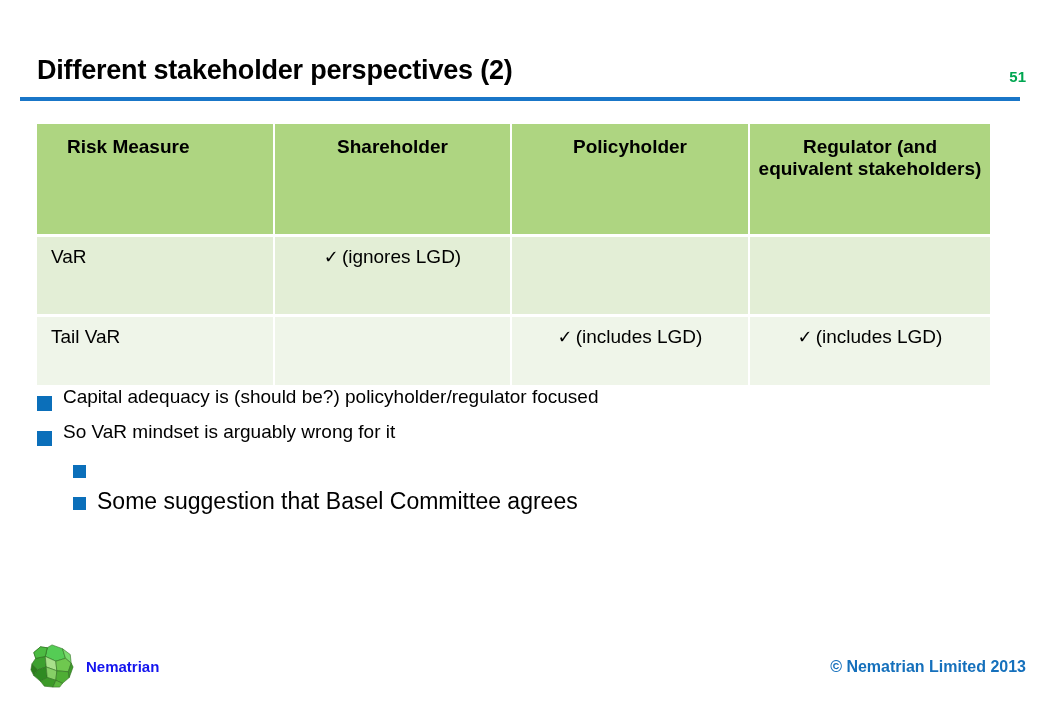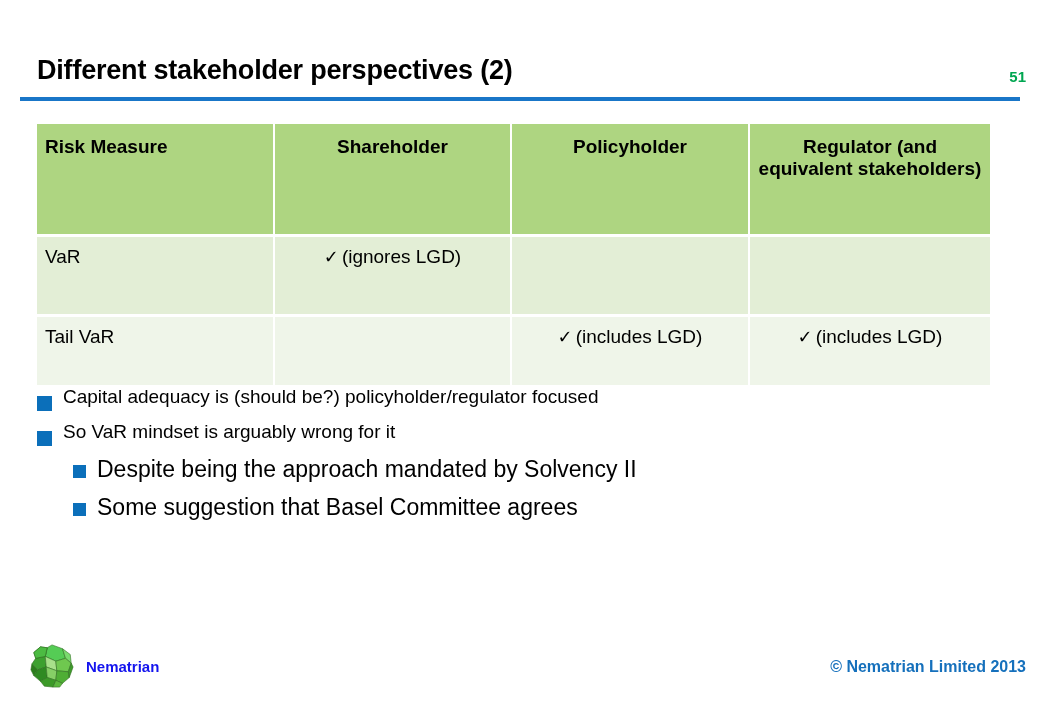"Risk Measure" #risk-table th.left-align { padding-left: 8px -> 30px }
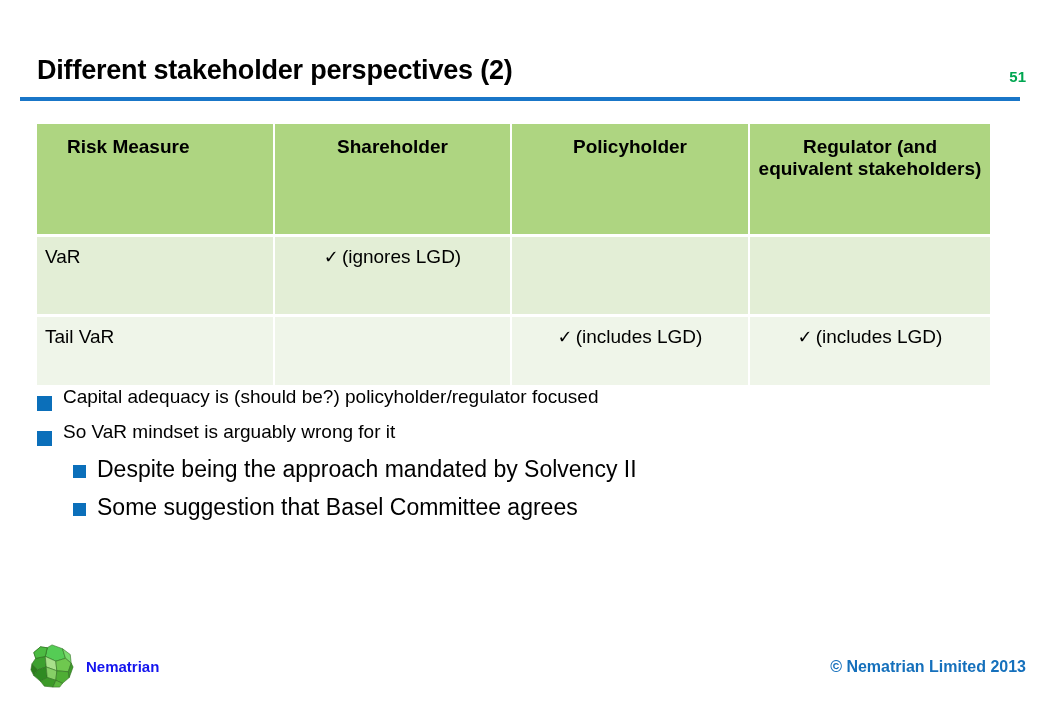"VaR" #risk-table td.label-cell { padding-left: 8px -> 14px }
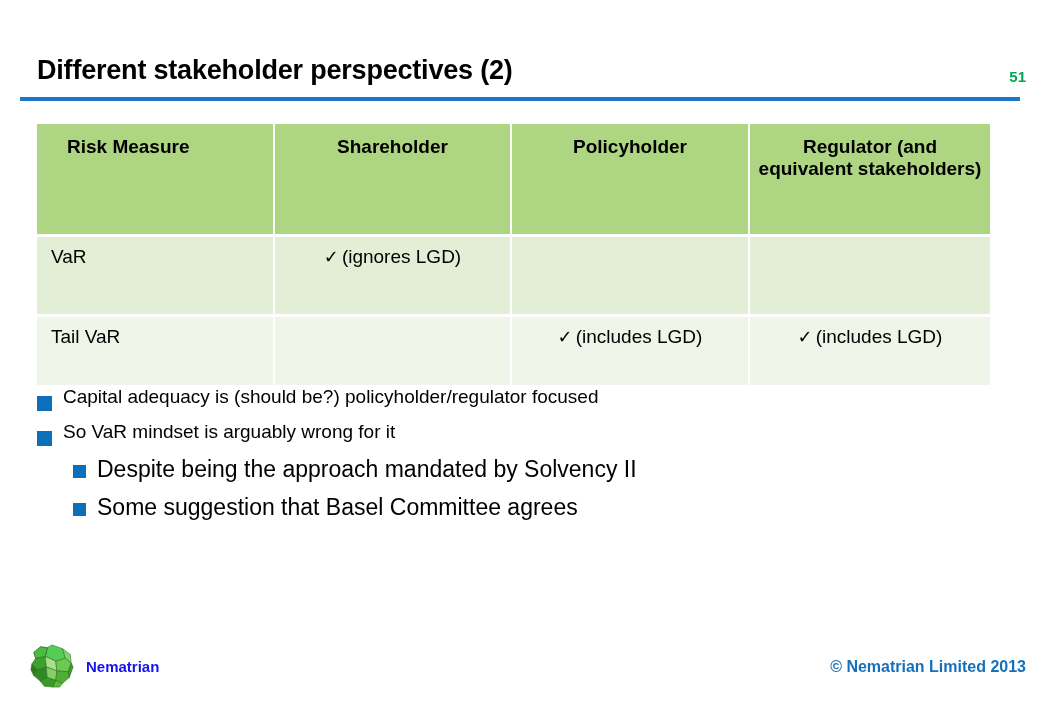"Despite being the approach mandated" span.bullet-text { html: <span>Despite being the approach mandated by Solvency II</span> -> none }
